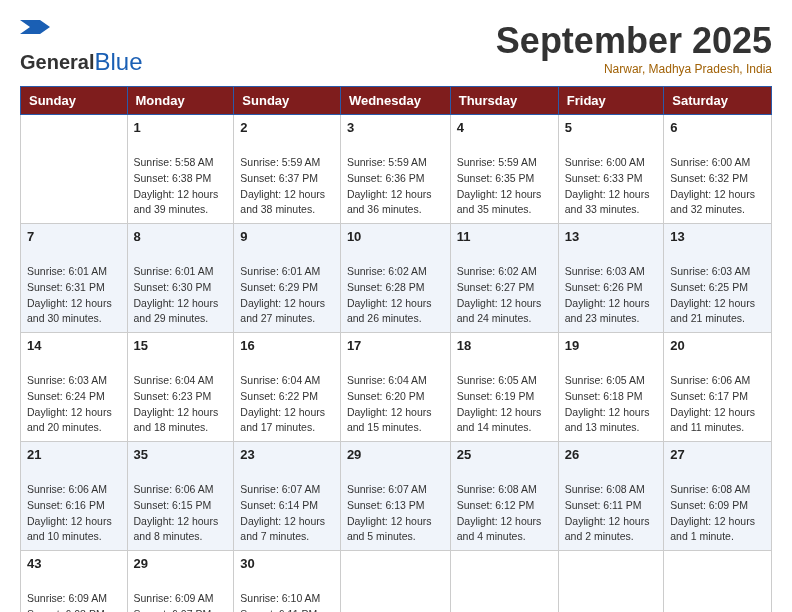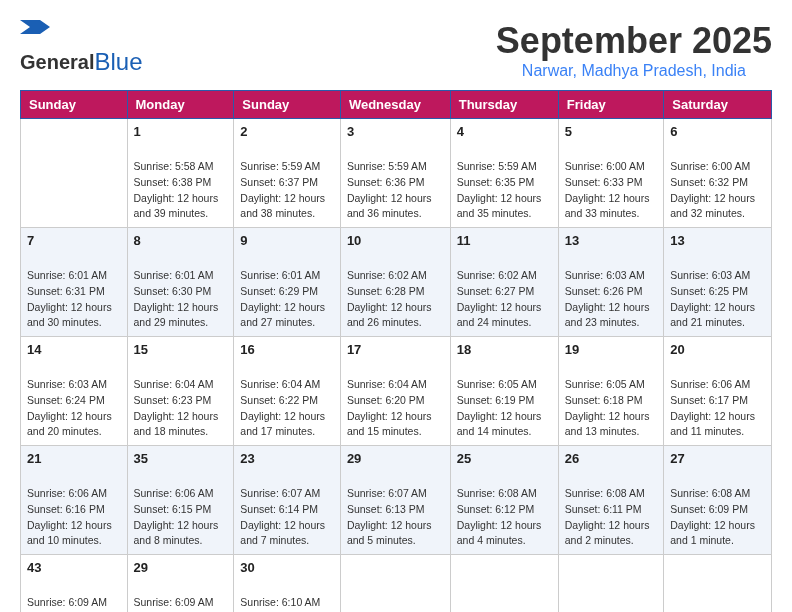"September 2025" .title-block { text-align: center -> right }
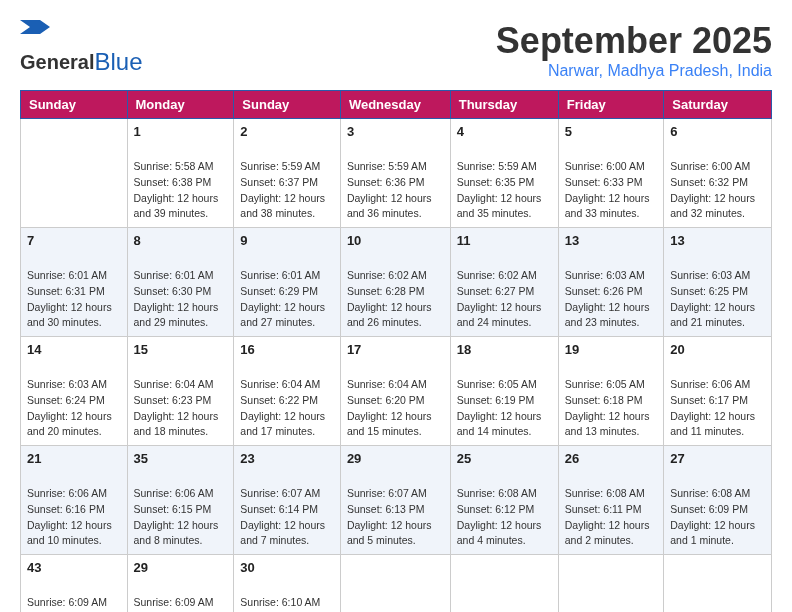"Narwar, Madhya Pradesh, India" .location { color: #3b82f6 -> #a16207; font-size: 16px -> 12px }
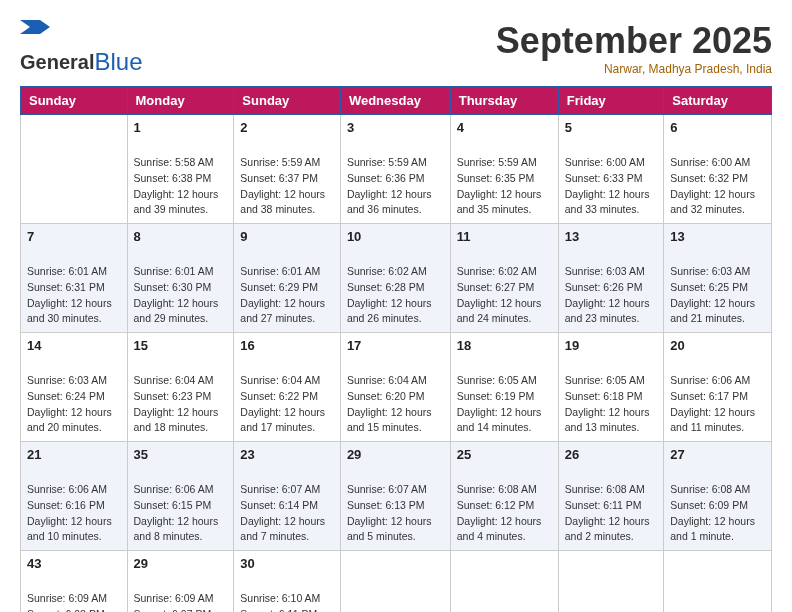"Sunday" thead tr th { background-color: #be185d -> #7f1d1d }
